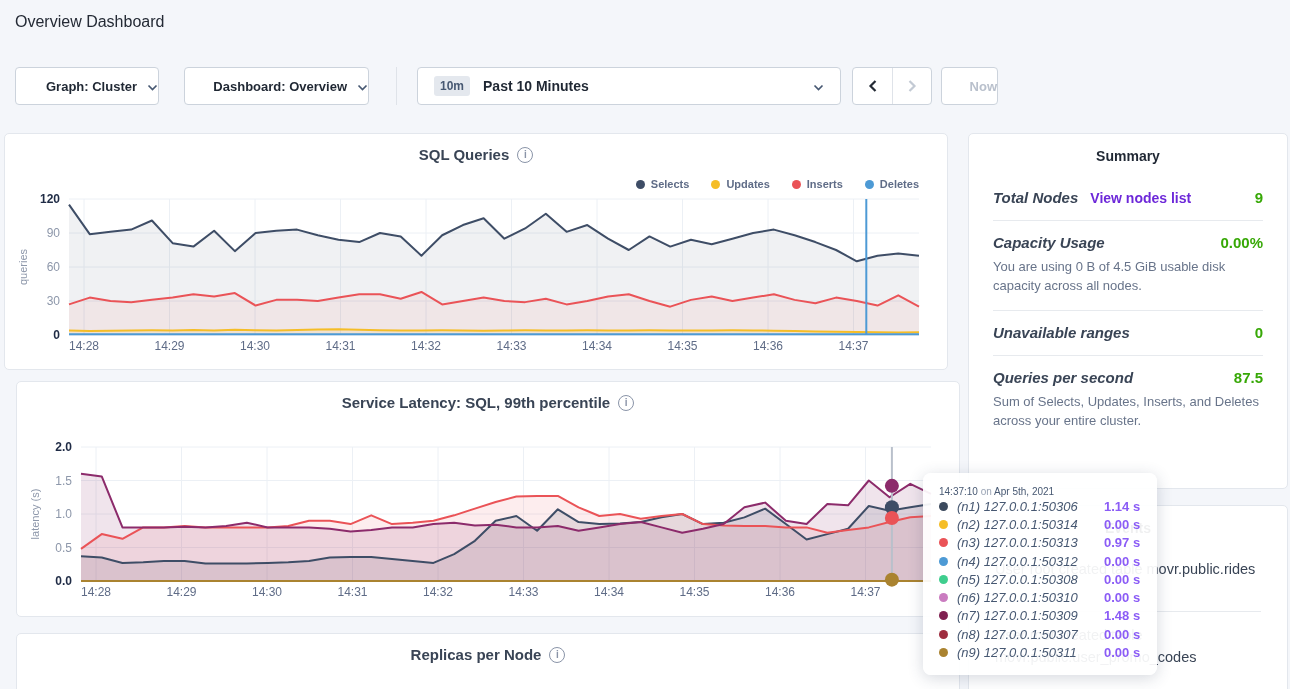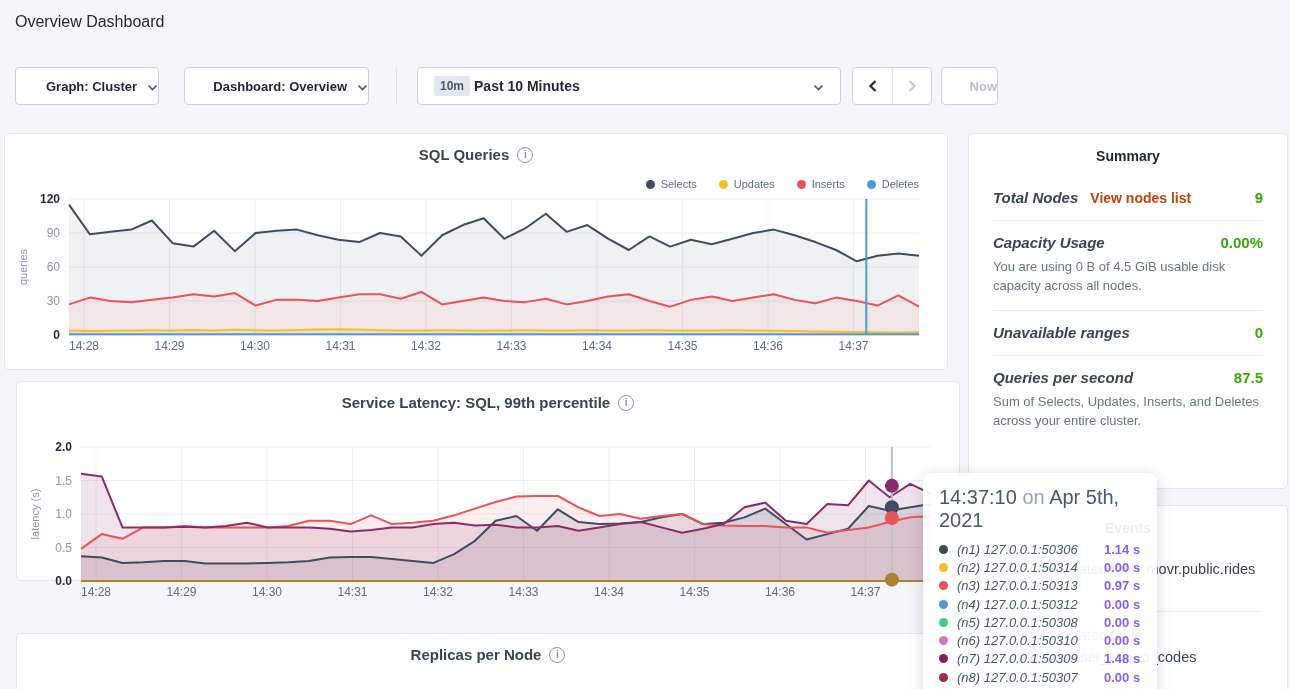"10m" .time-btn { gap: 4px -> 13px }
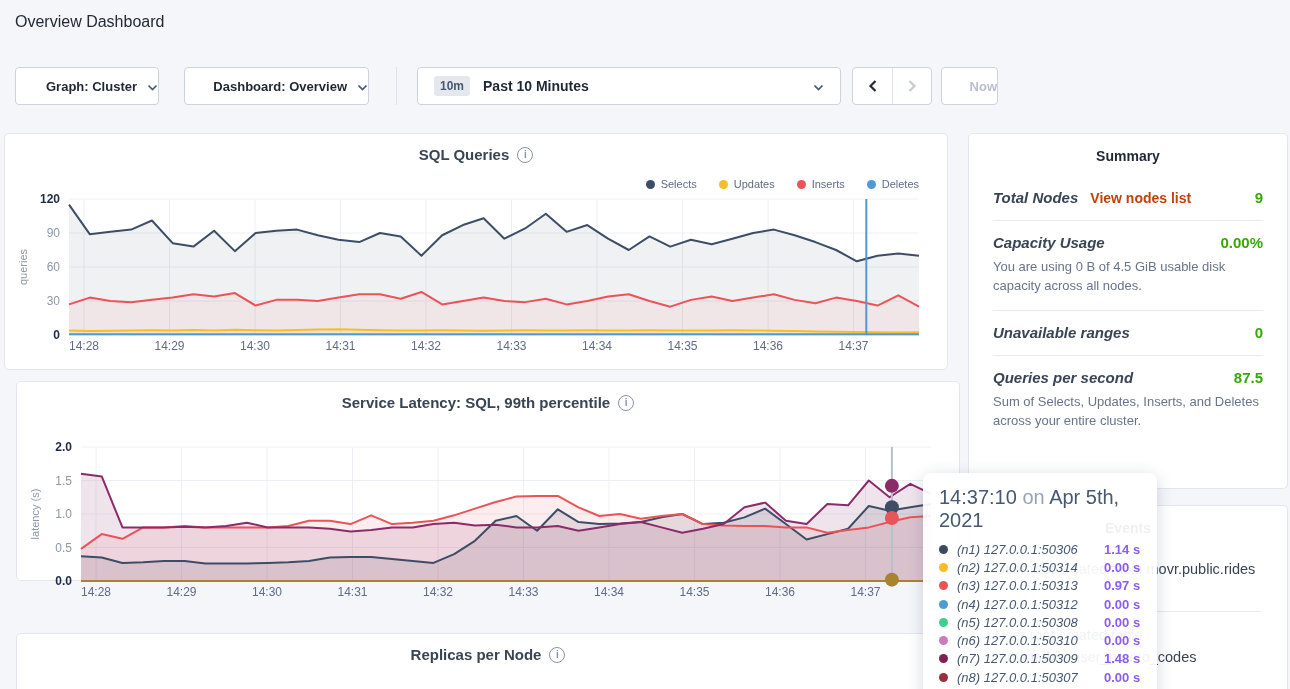"Selects" .legend { font-weight: none -> bold }
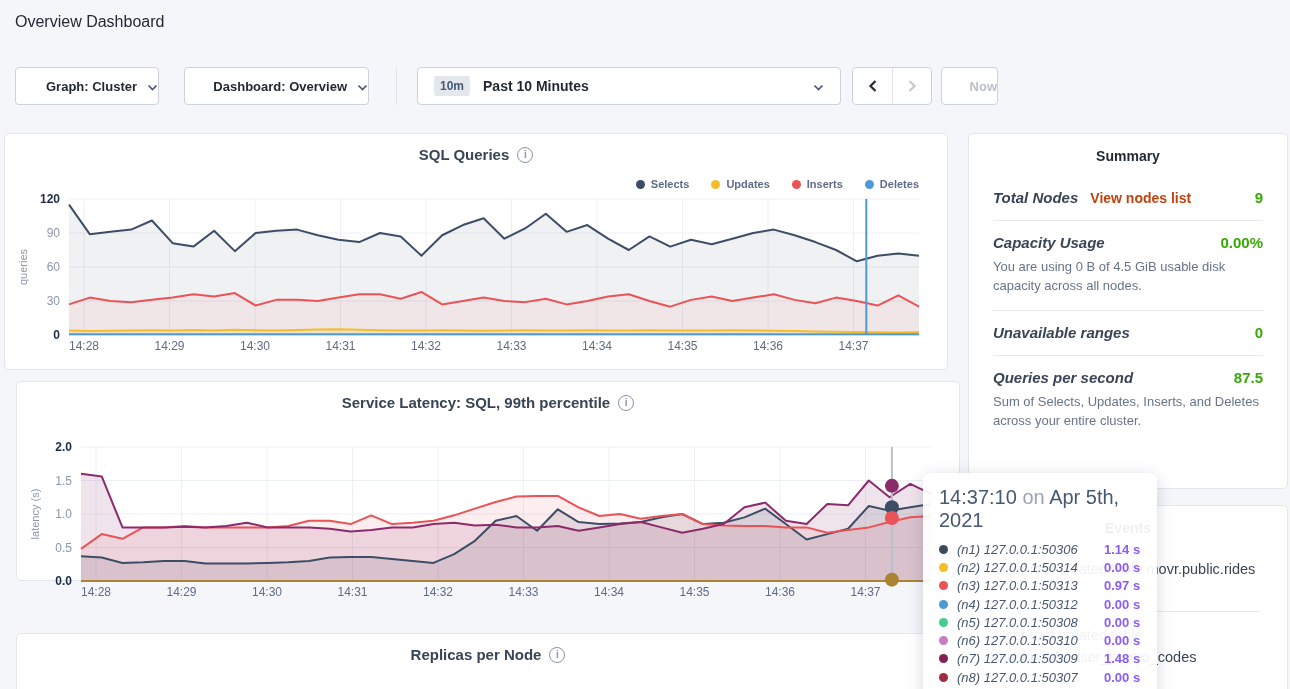"View nodes list" .sum-link { color: #c2410c -> #6d28d9 }
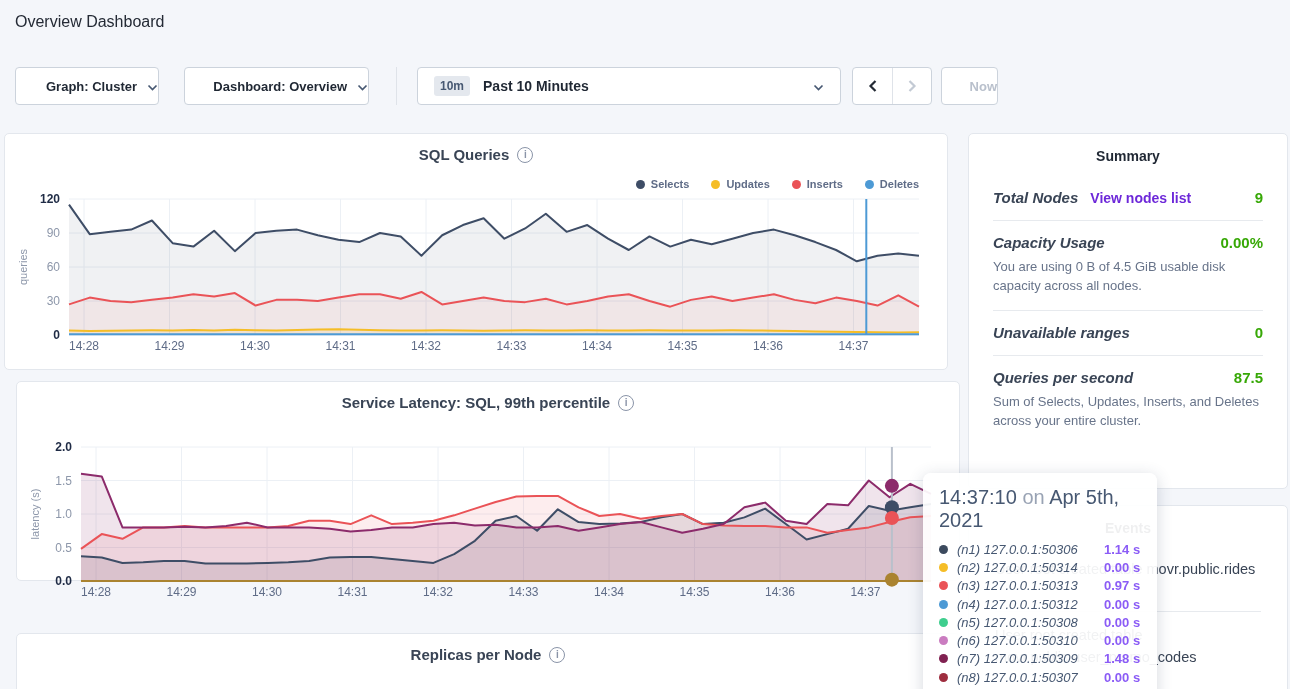"Service Latency: SQL, 99th percentile" #card-latency { height: 200px -> 236px }
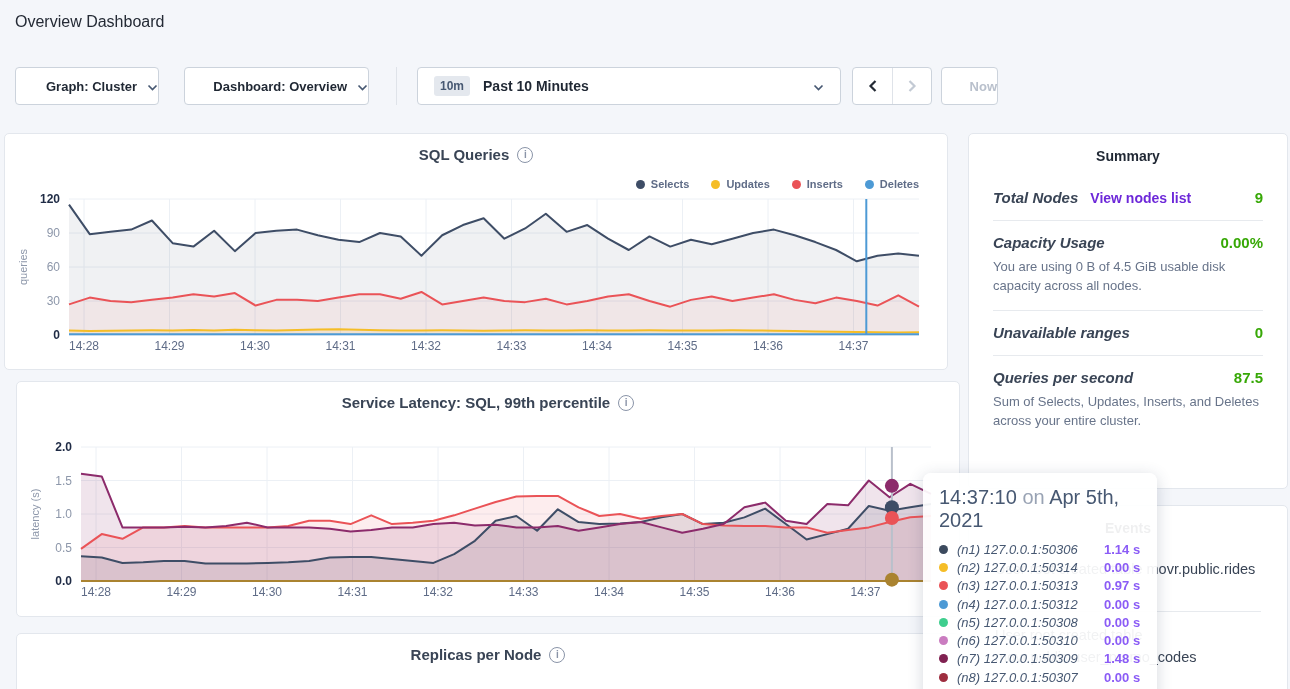"14:37:10 on Apr 5th, 2021" .tt-header { font-size: 20px -> 10px; margin-bottom: 8px -> 0 }
